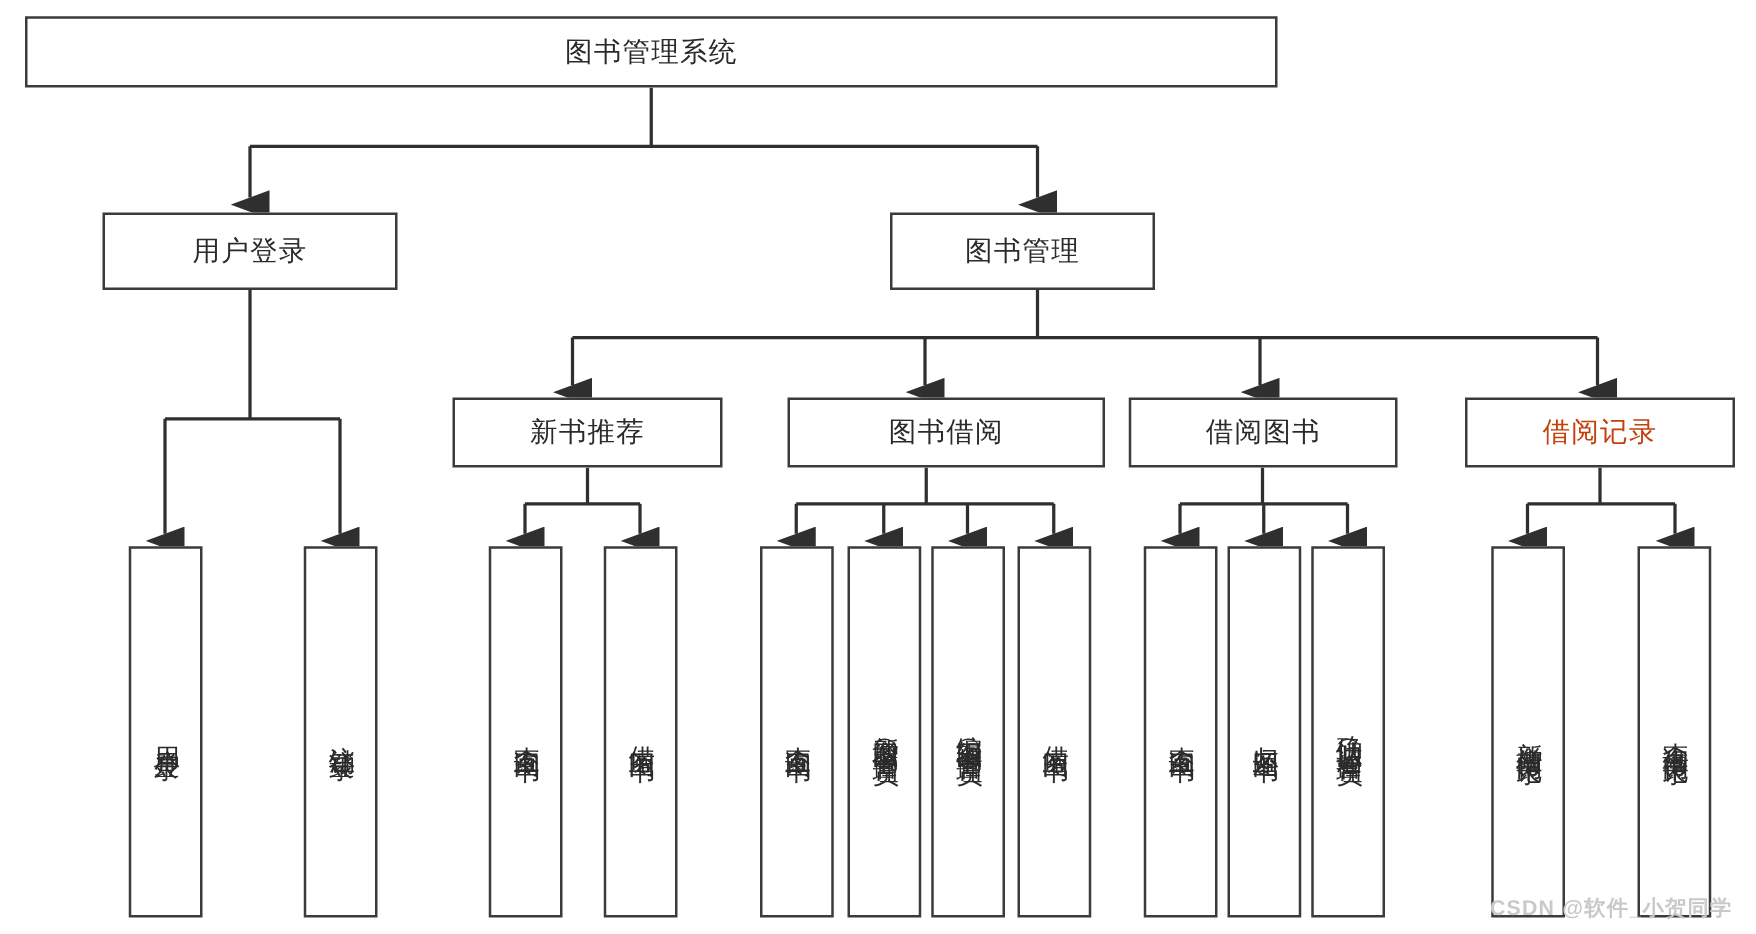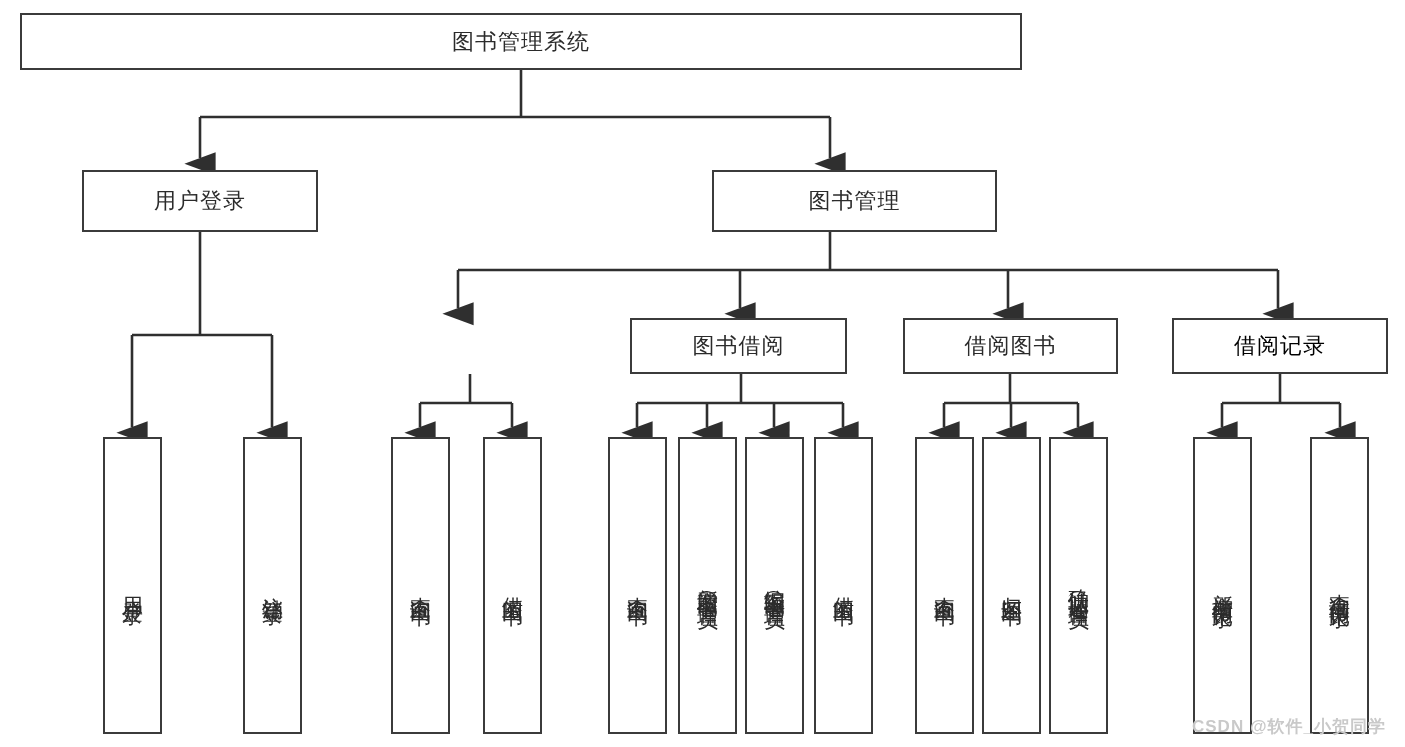"图书管理" div.node { width: 285px -> 212px }
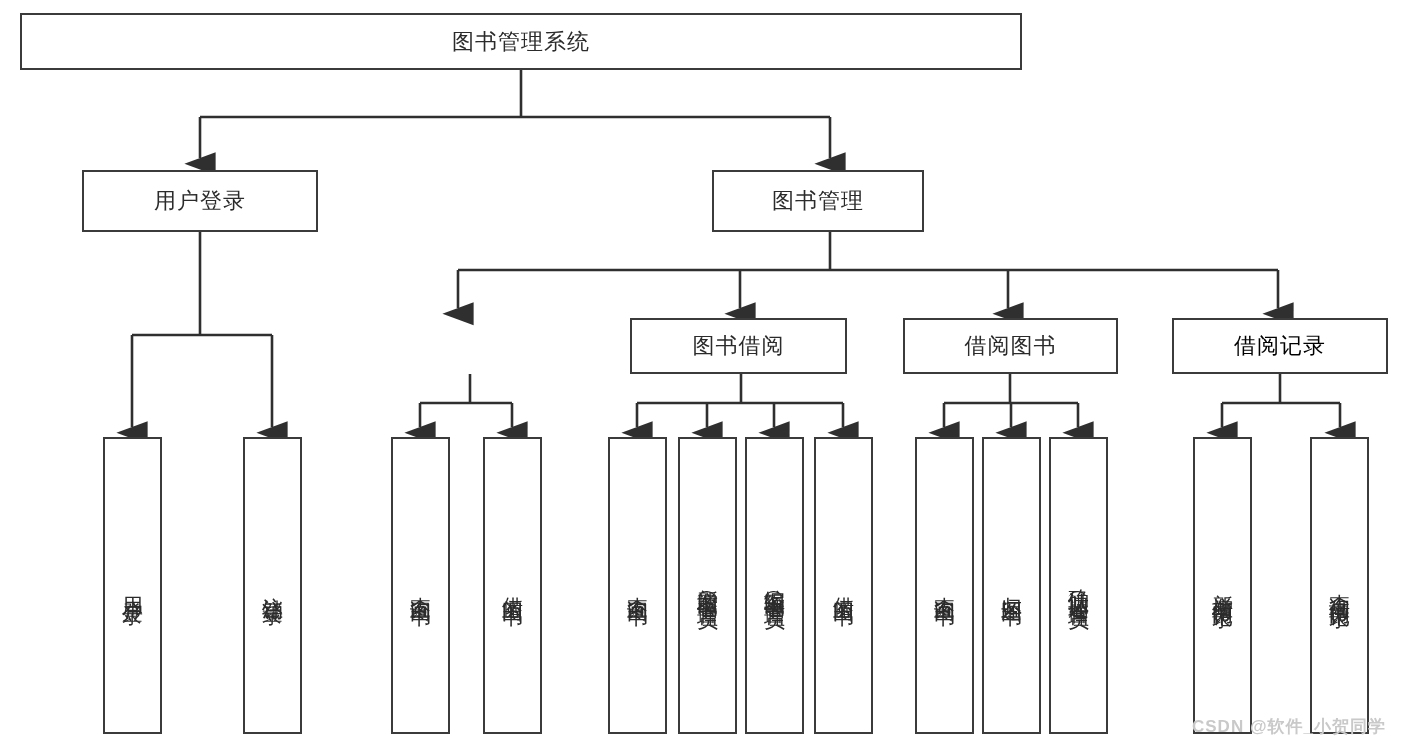"新书推荐" div.node { html: none -> <div> <span>新书推荐</span> </div> }
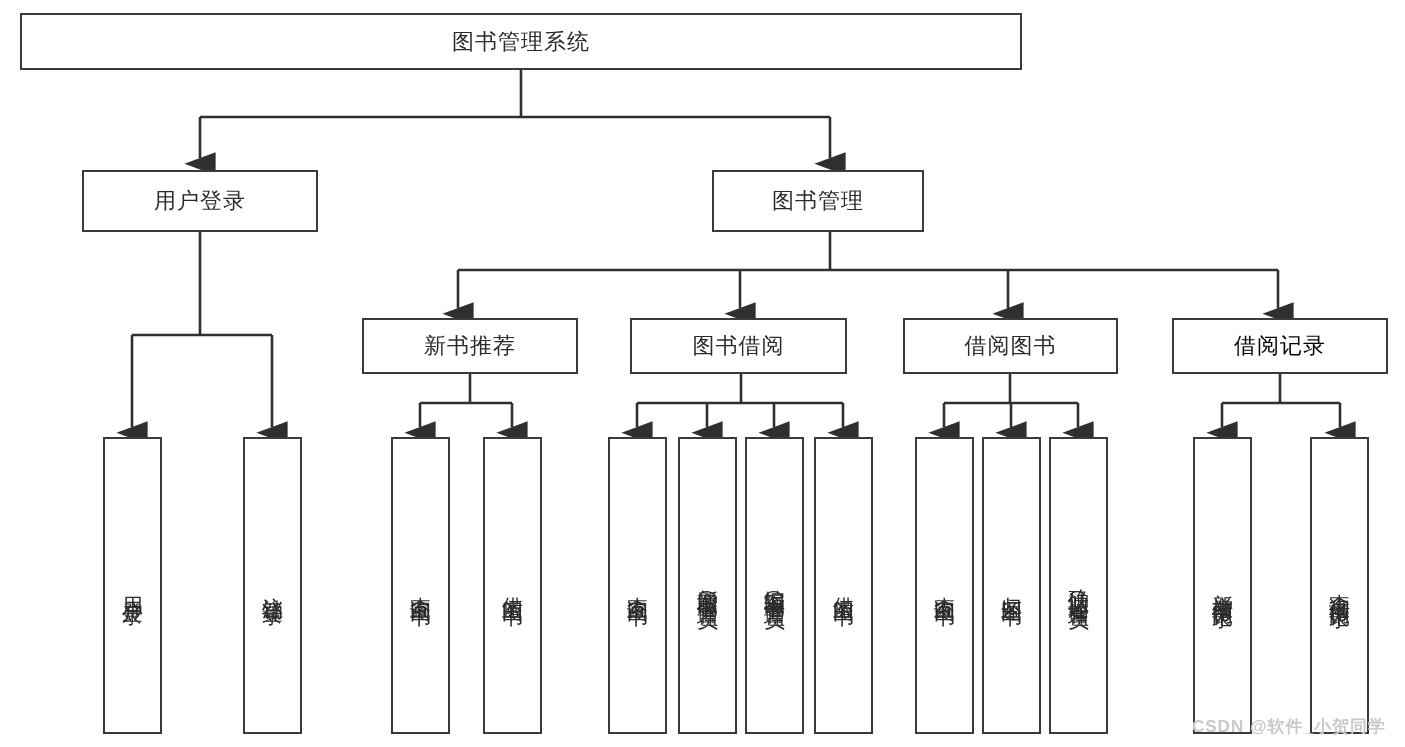"图书借阅" div.node { width: 217px -> 254px }
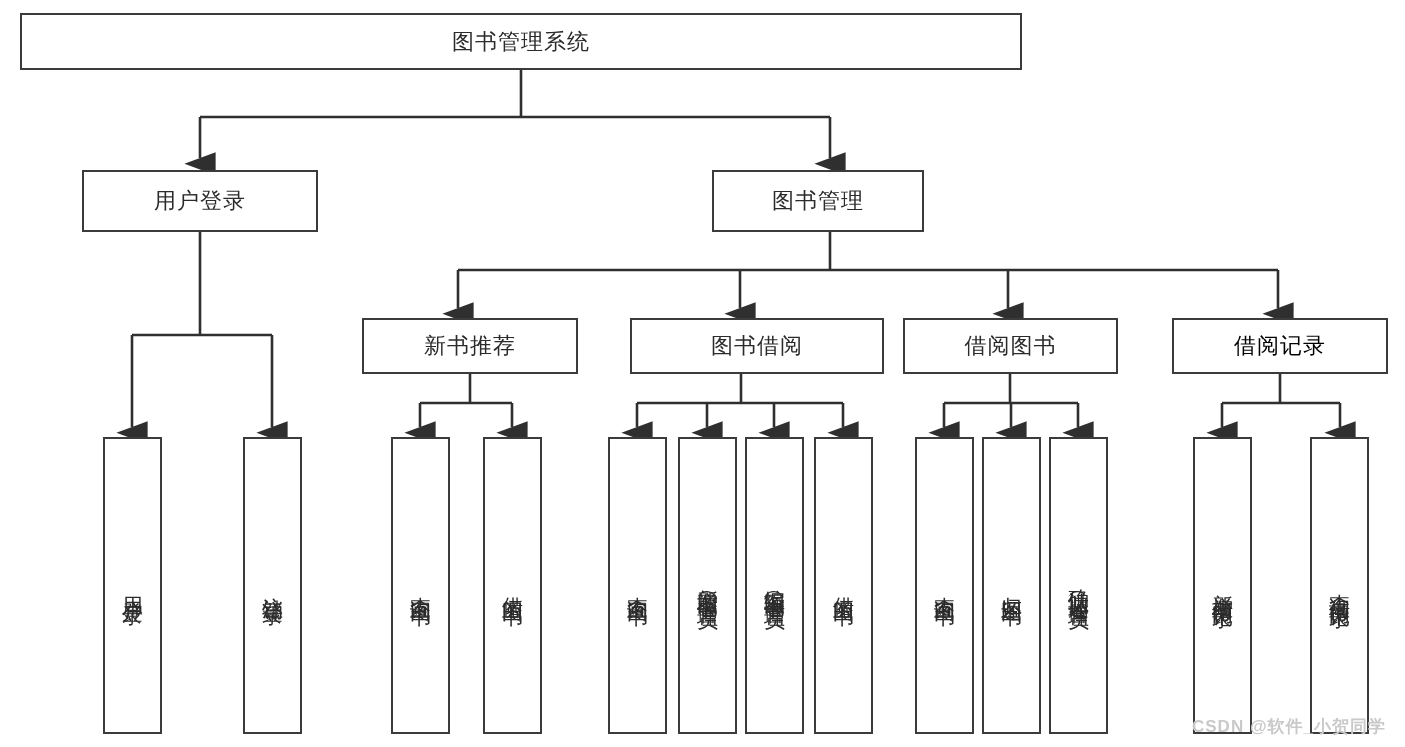"借阅记录" div.node { color: #000000 -> #c2410c }
